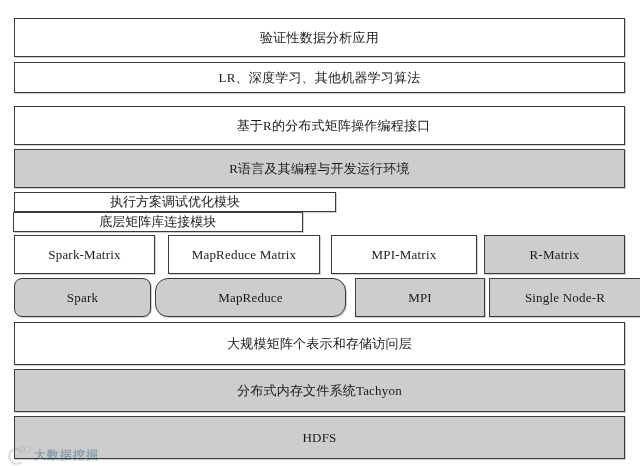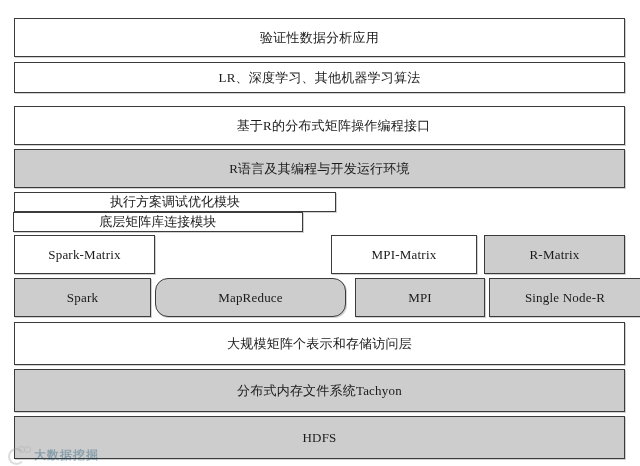"MapReduce Matrix" div.box { html: none -> <div> <span>MapReduce Matrix</span> </div> }
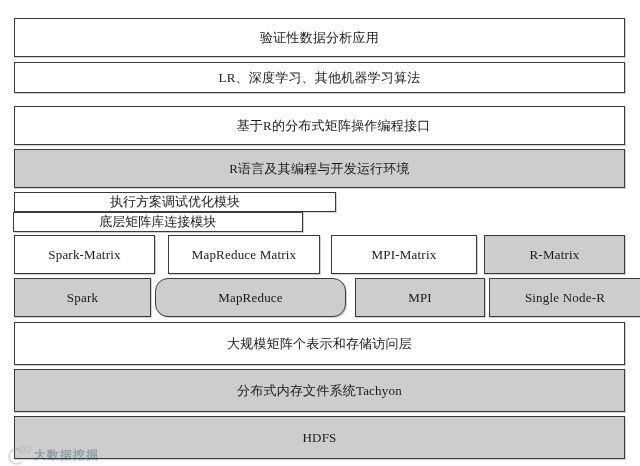"Spark" div.box { border-radius: none -> 8px }
